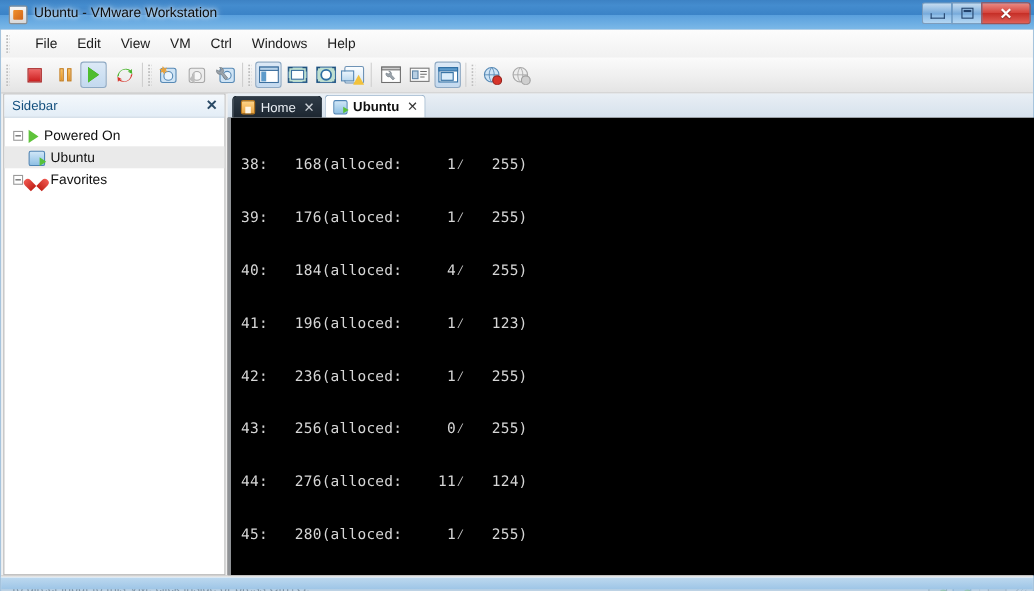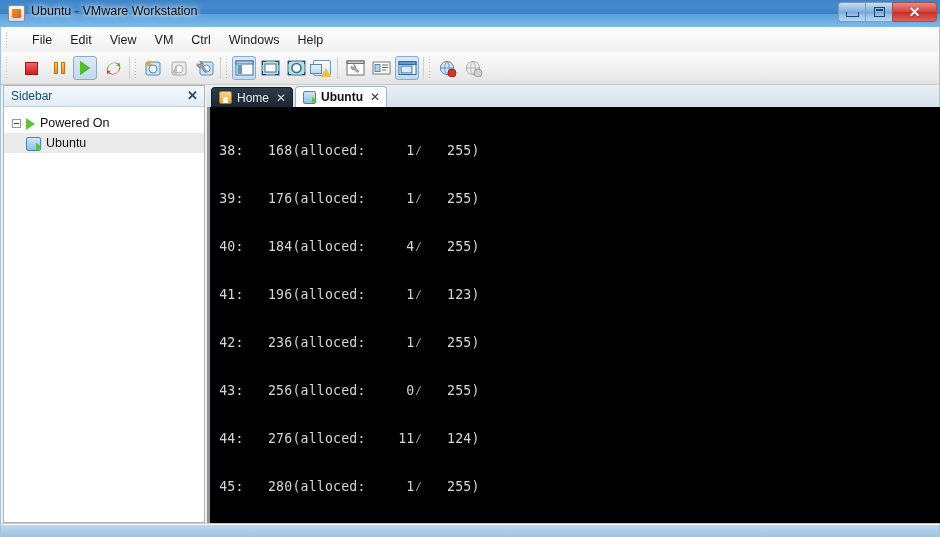"Favorites" div.trow { html: none -> <div> <span></span> <span></span> <span>Favorites</span> </div> }
